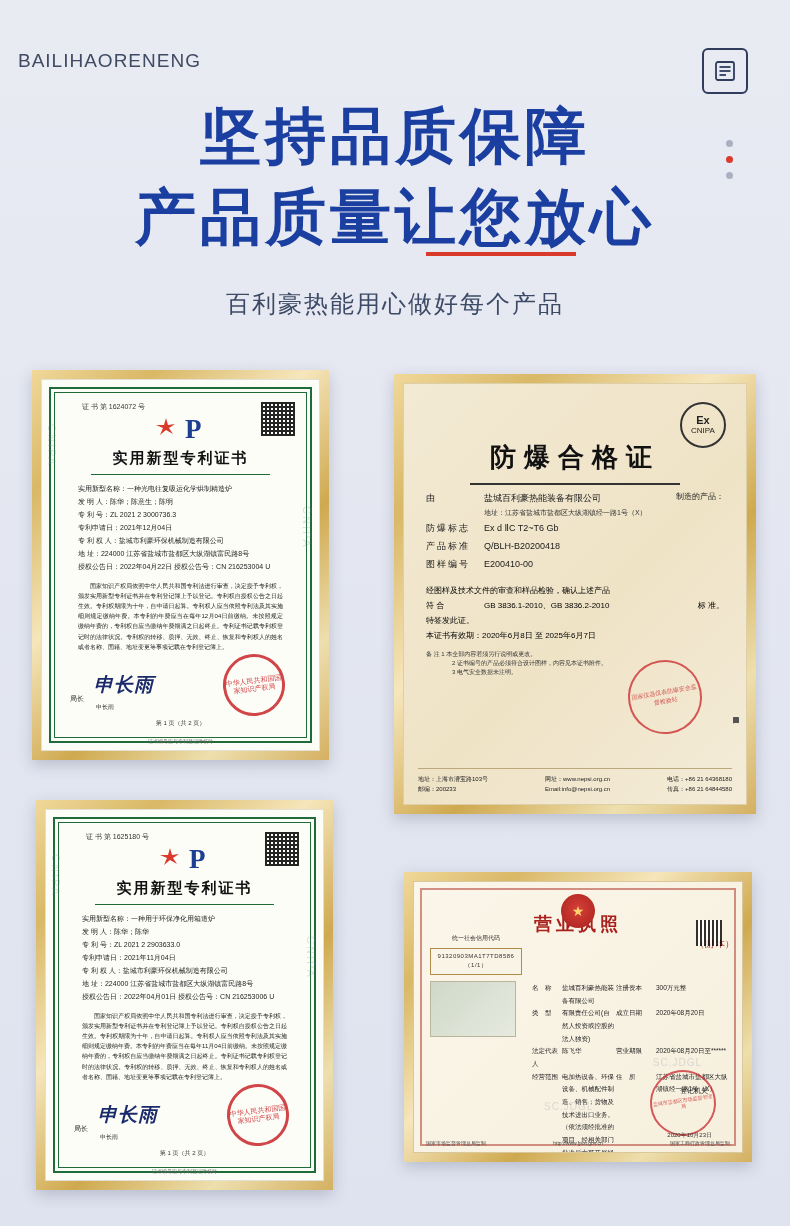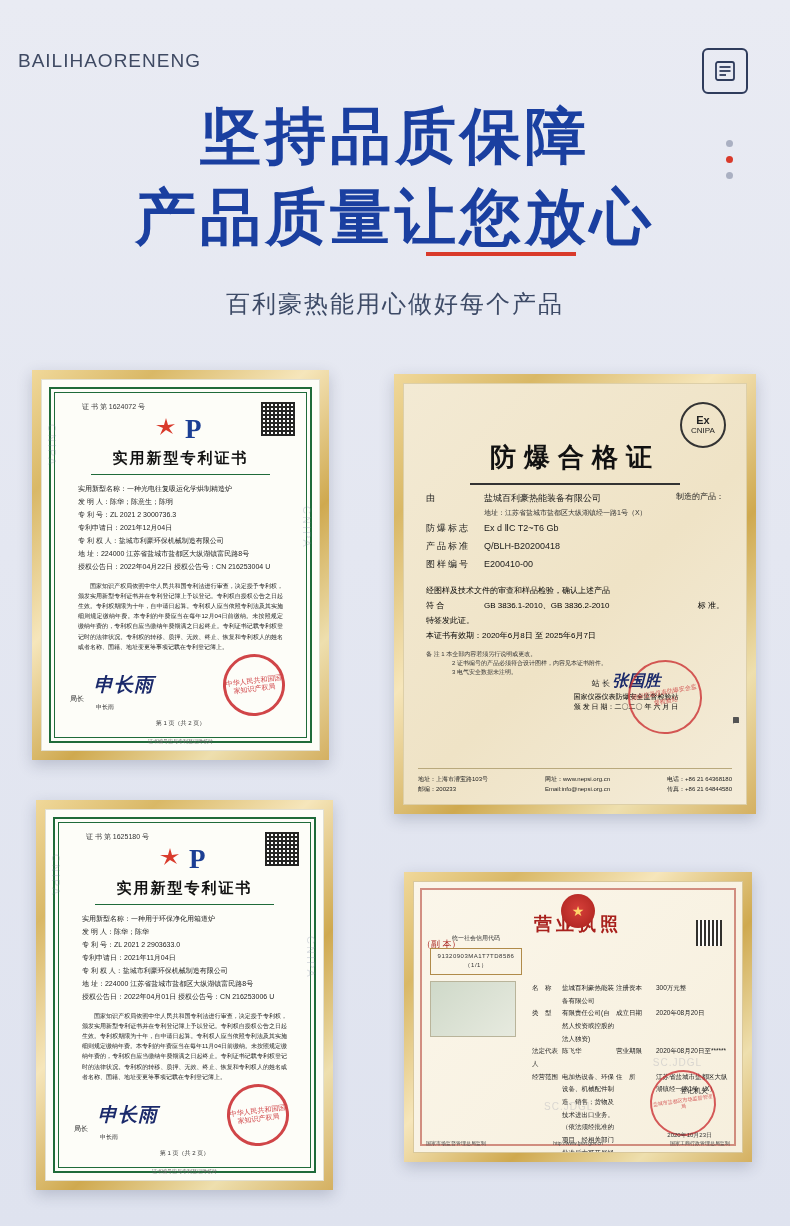"站 长 张国胜" div.ex-sign { html: <div> <div> <span>站 长</span> <span>张国胜</span> </div> <div>国家仪器仪表防爆安全监督检验站</div> <div>颁 发 日 期：二〇二〇 年 六 月 日</div> </div> -> none }
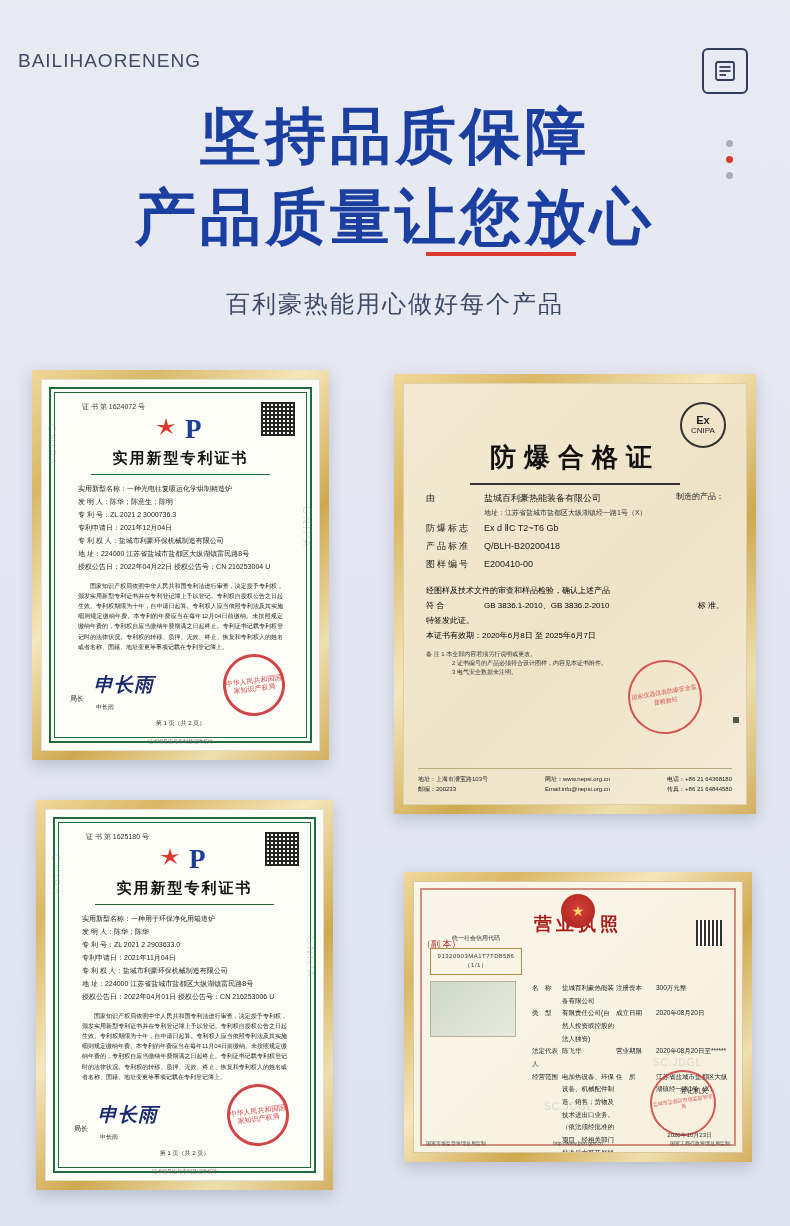"（副 本）" .lic-sub { text-align: left -> right }
